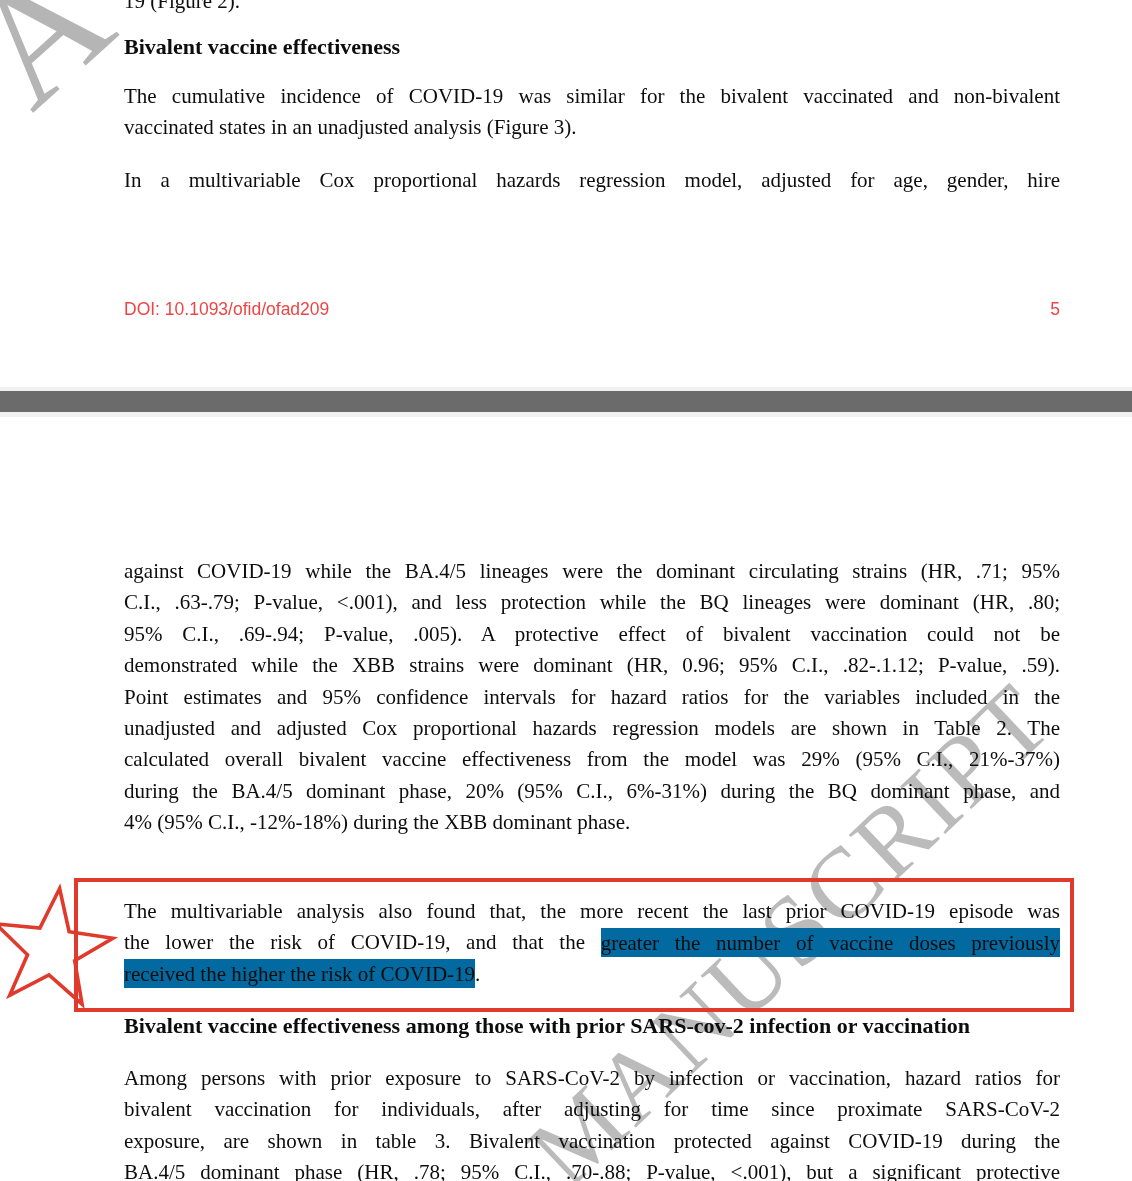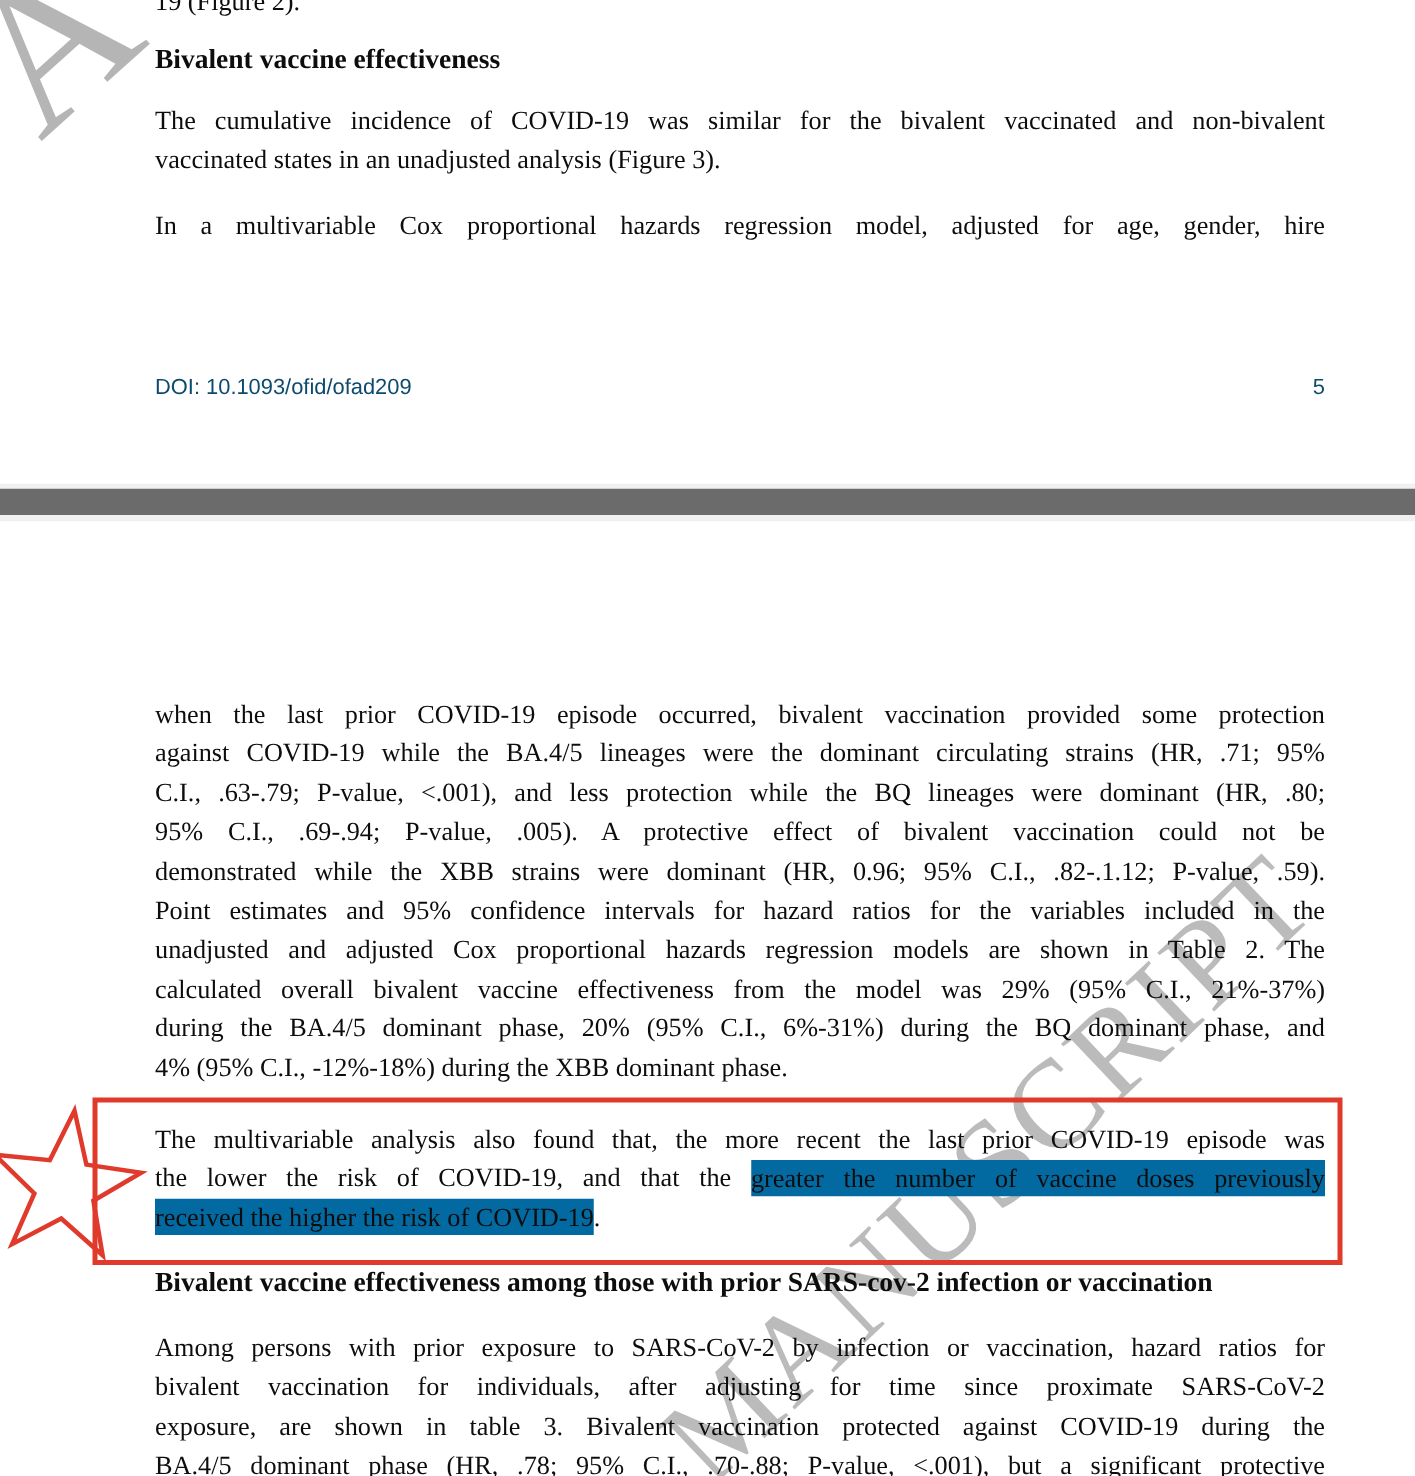"DOI: 10.1093/ofid/ofad209" .footer-row { color: #0c4a6e -> #ef4444 }
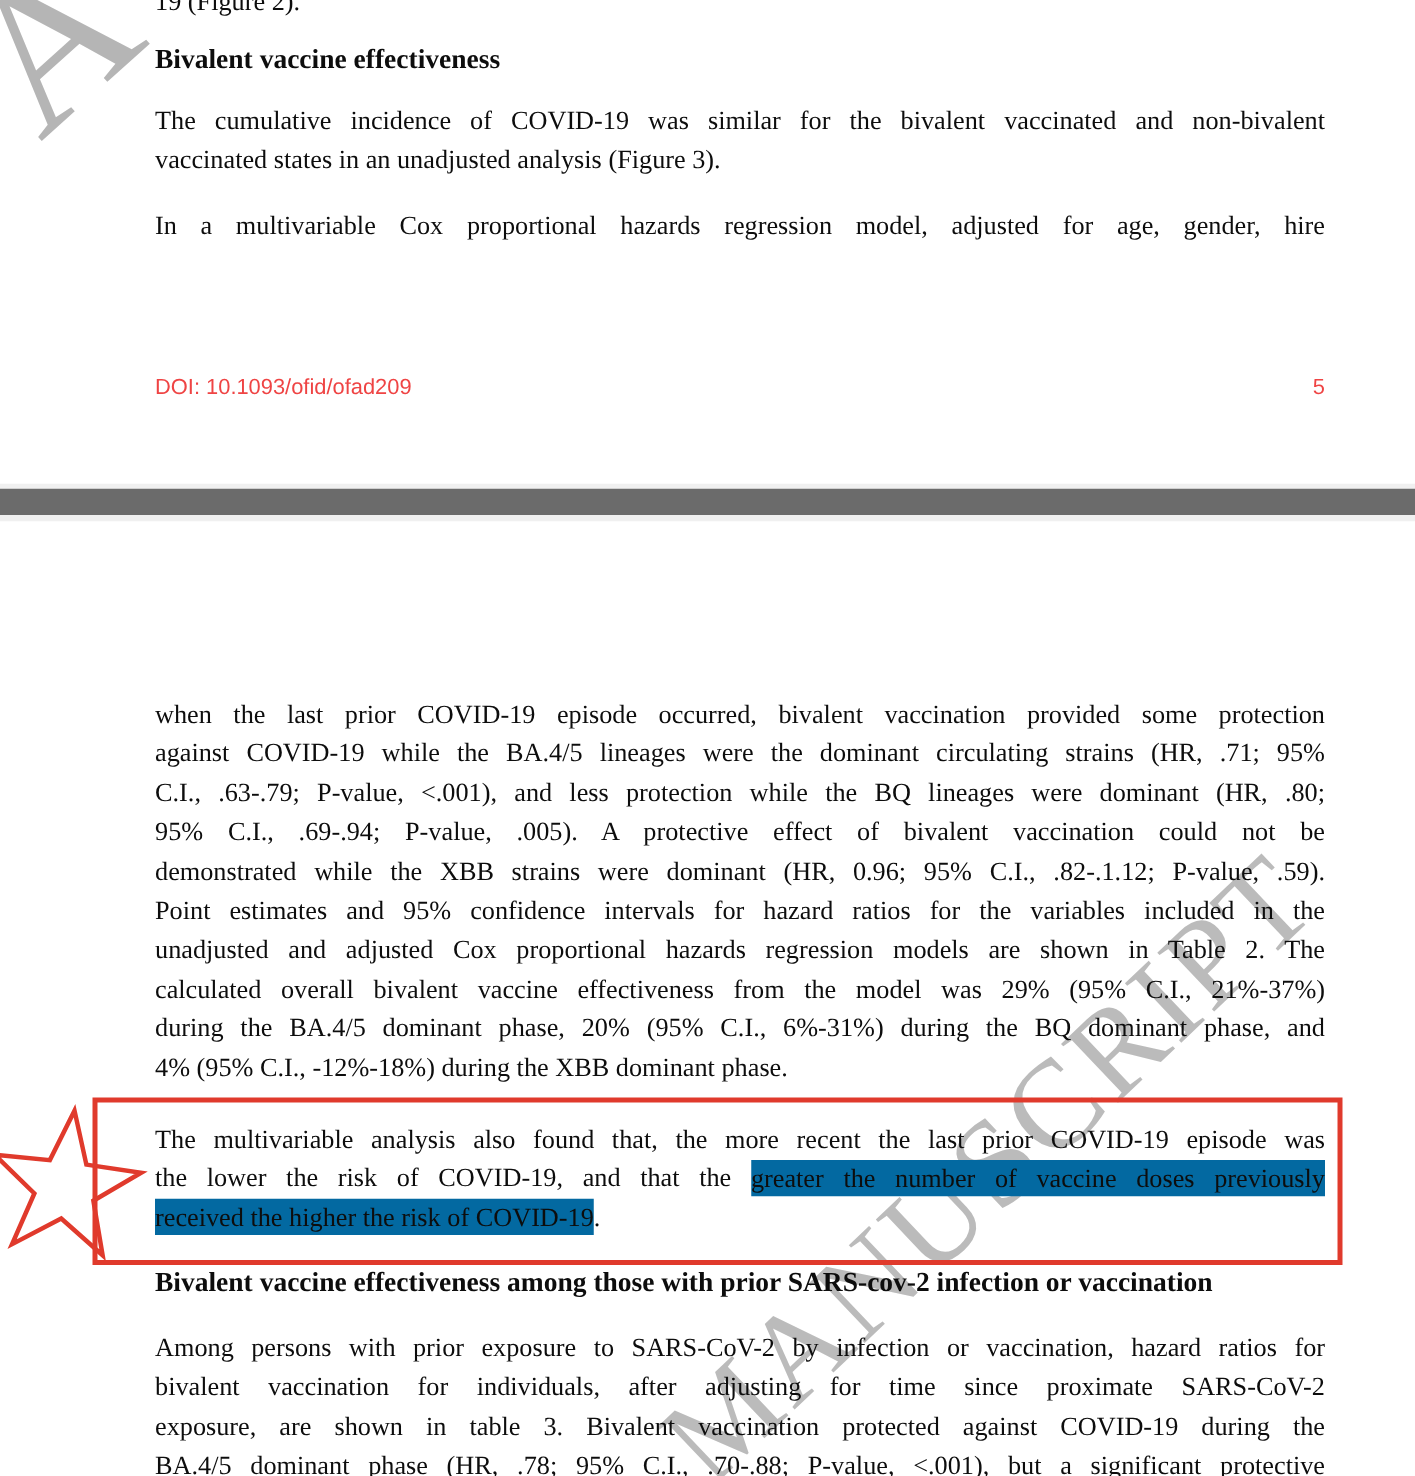"when the last prior COVID-19" div.line { html: <div>when the last prior COVID-19 episode occurred, bivalent vaccination provided some protection</div> -> none }
